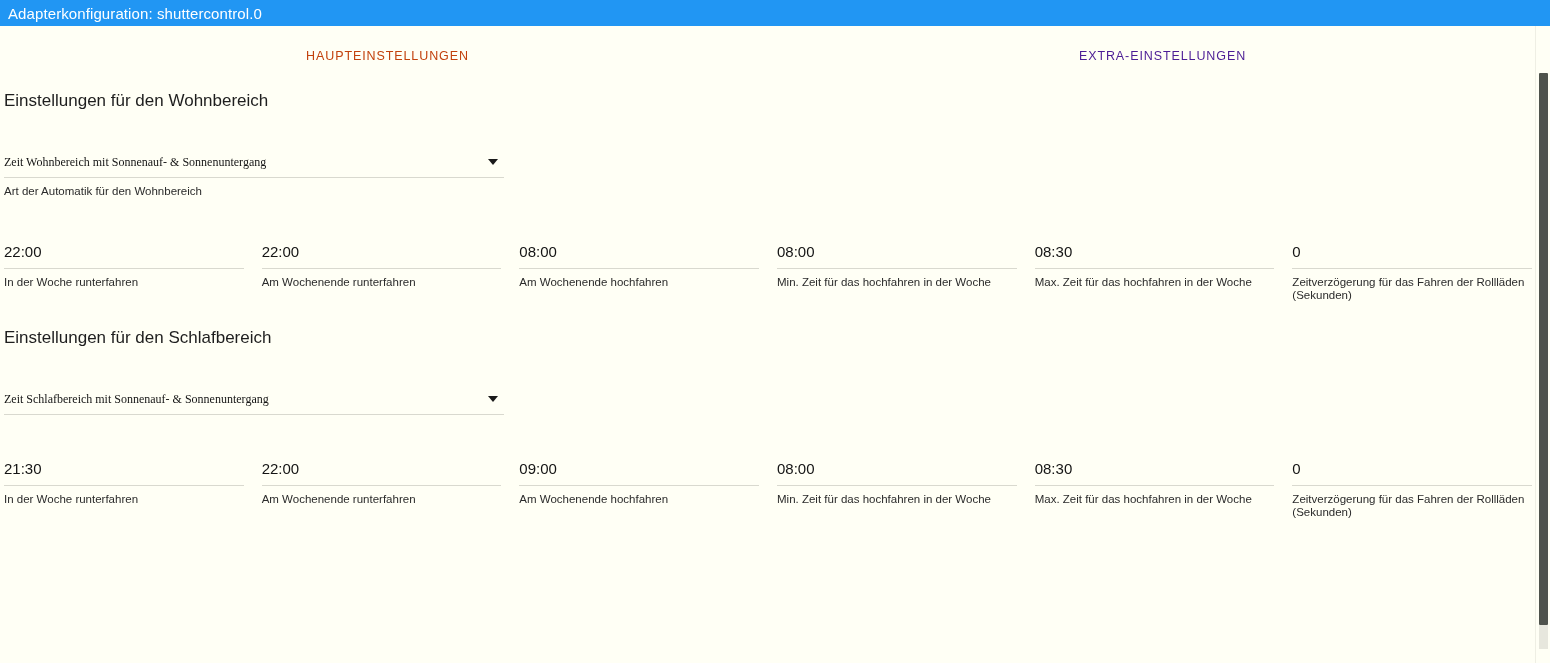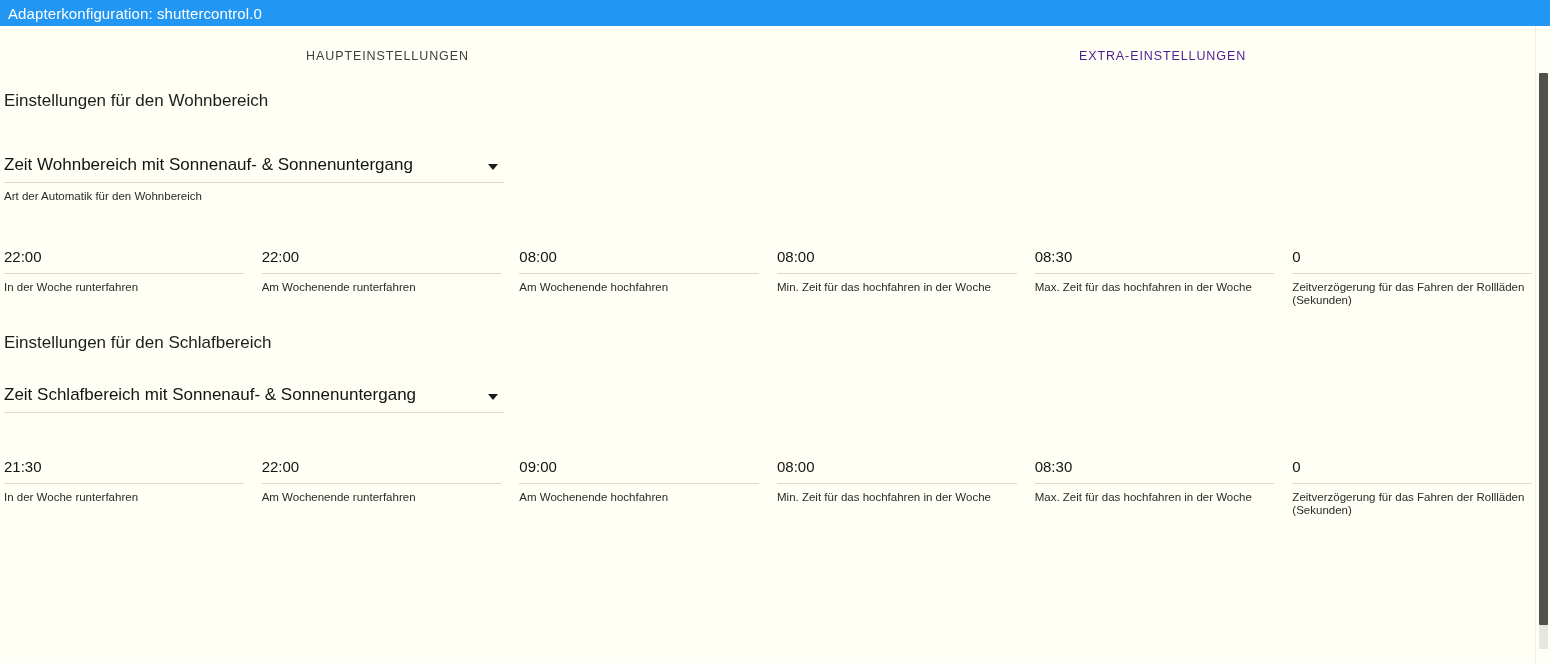"HAUPTEINSTELLUNGEN" .tab.inactive-1 { color: #404040 -> #c2410c }
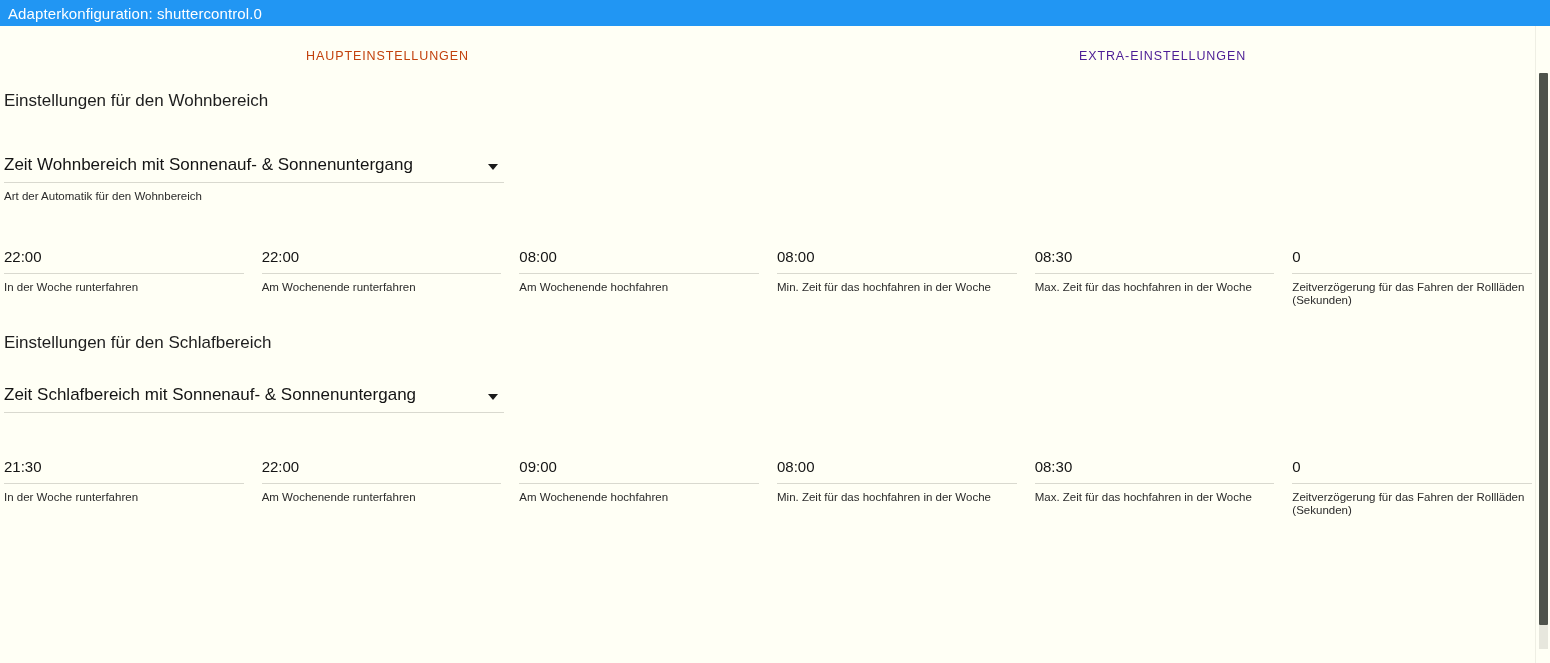"Zeit Wohnbereich mit Sonnenauf- &" .select-value { font-family: none -> Liberation Serif, serif; font-size: 17px -> 12px }
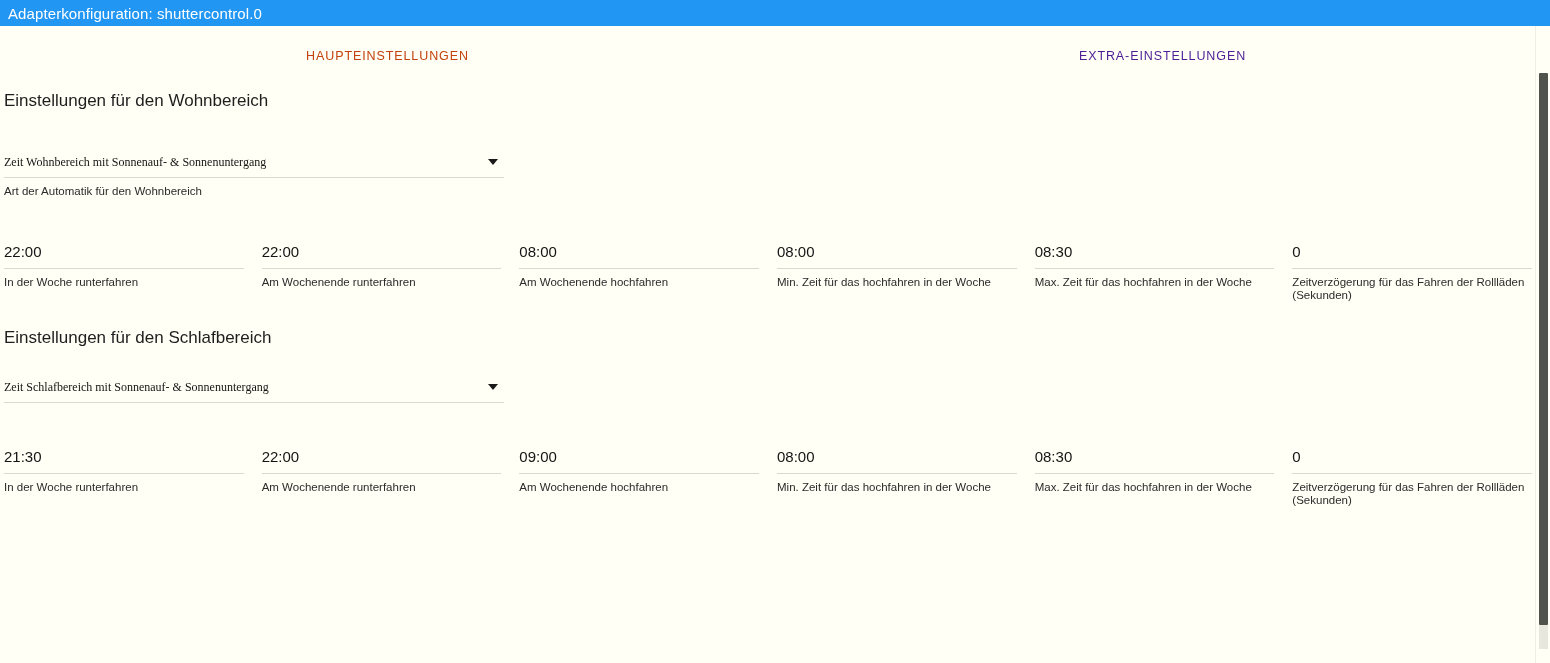"Zeit Schlafbereich mit Sonnenauf- &" div.select-wrap { margin-top: 32px -> 44px }
